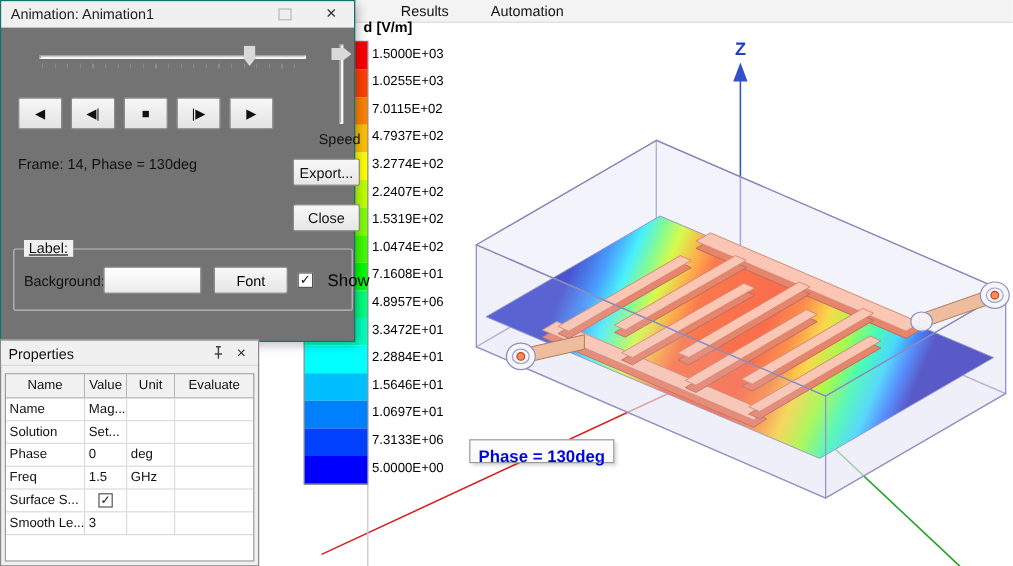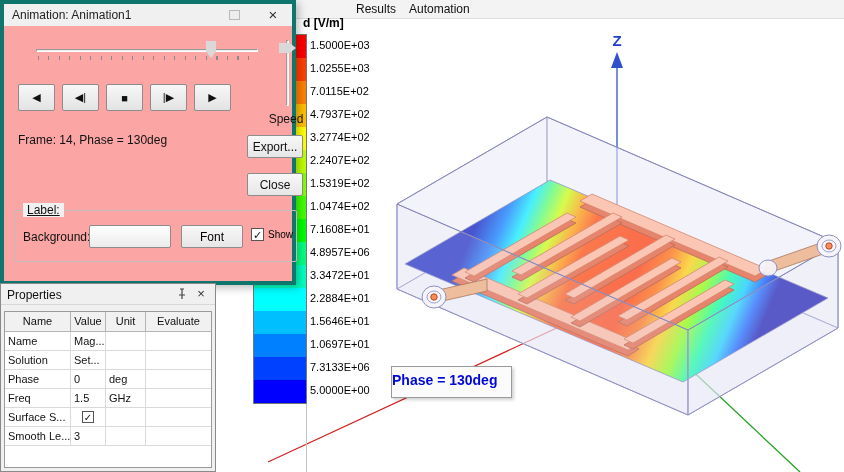"Animation: Animation1" .dialog { background: #fca5a5 -> #737373; border: 4px solid #0f766e -> 1px solid #0f766e }
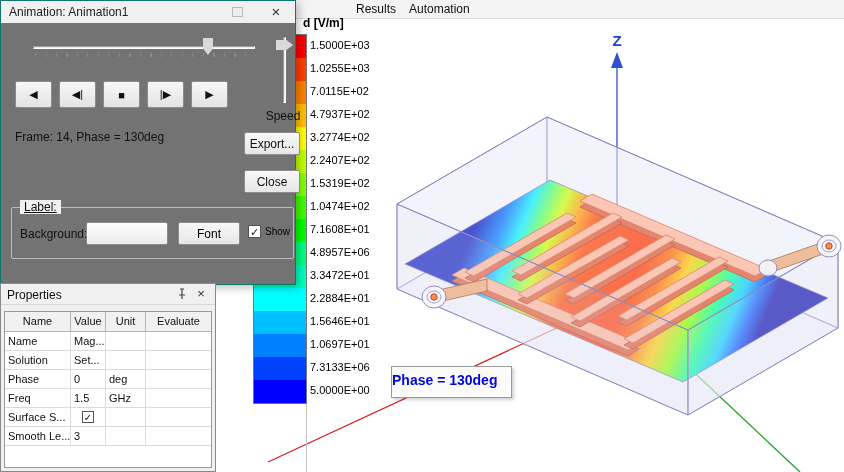"Results" .menu-item.m0 { left: 350px -> 328px }
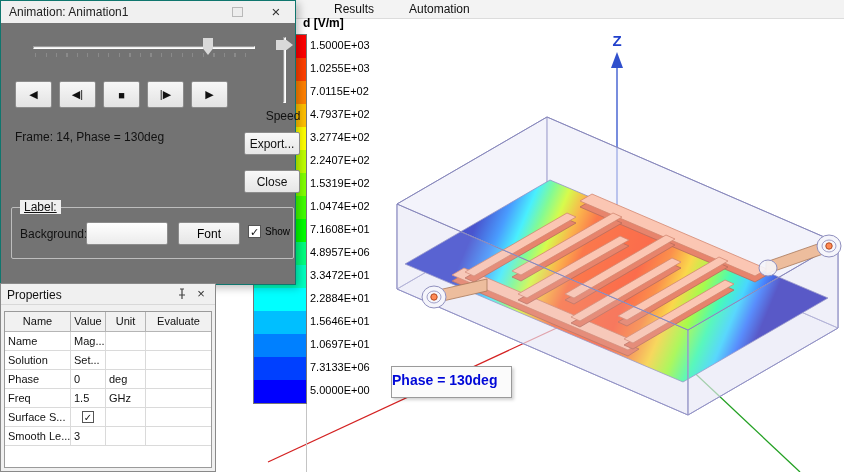"Show" .gb-show .lab { font-size: 10px -> 14px; margin-left: 4px -> 12px }
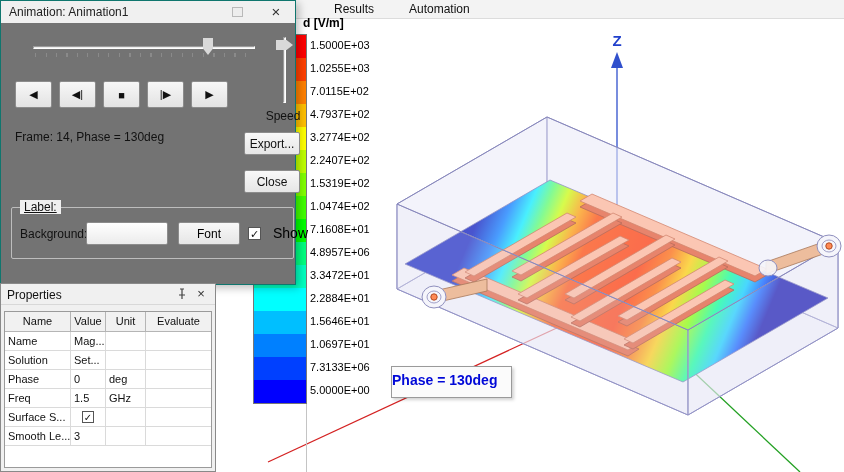"Phase = 130deg" .phase-annotation { height: 32px -> 20px; text-align: none -> center }
